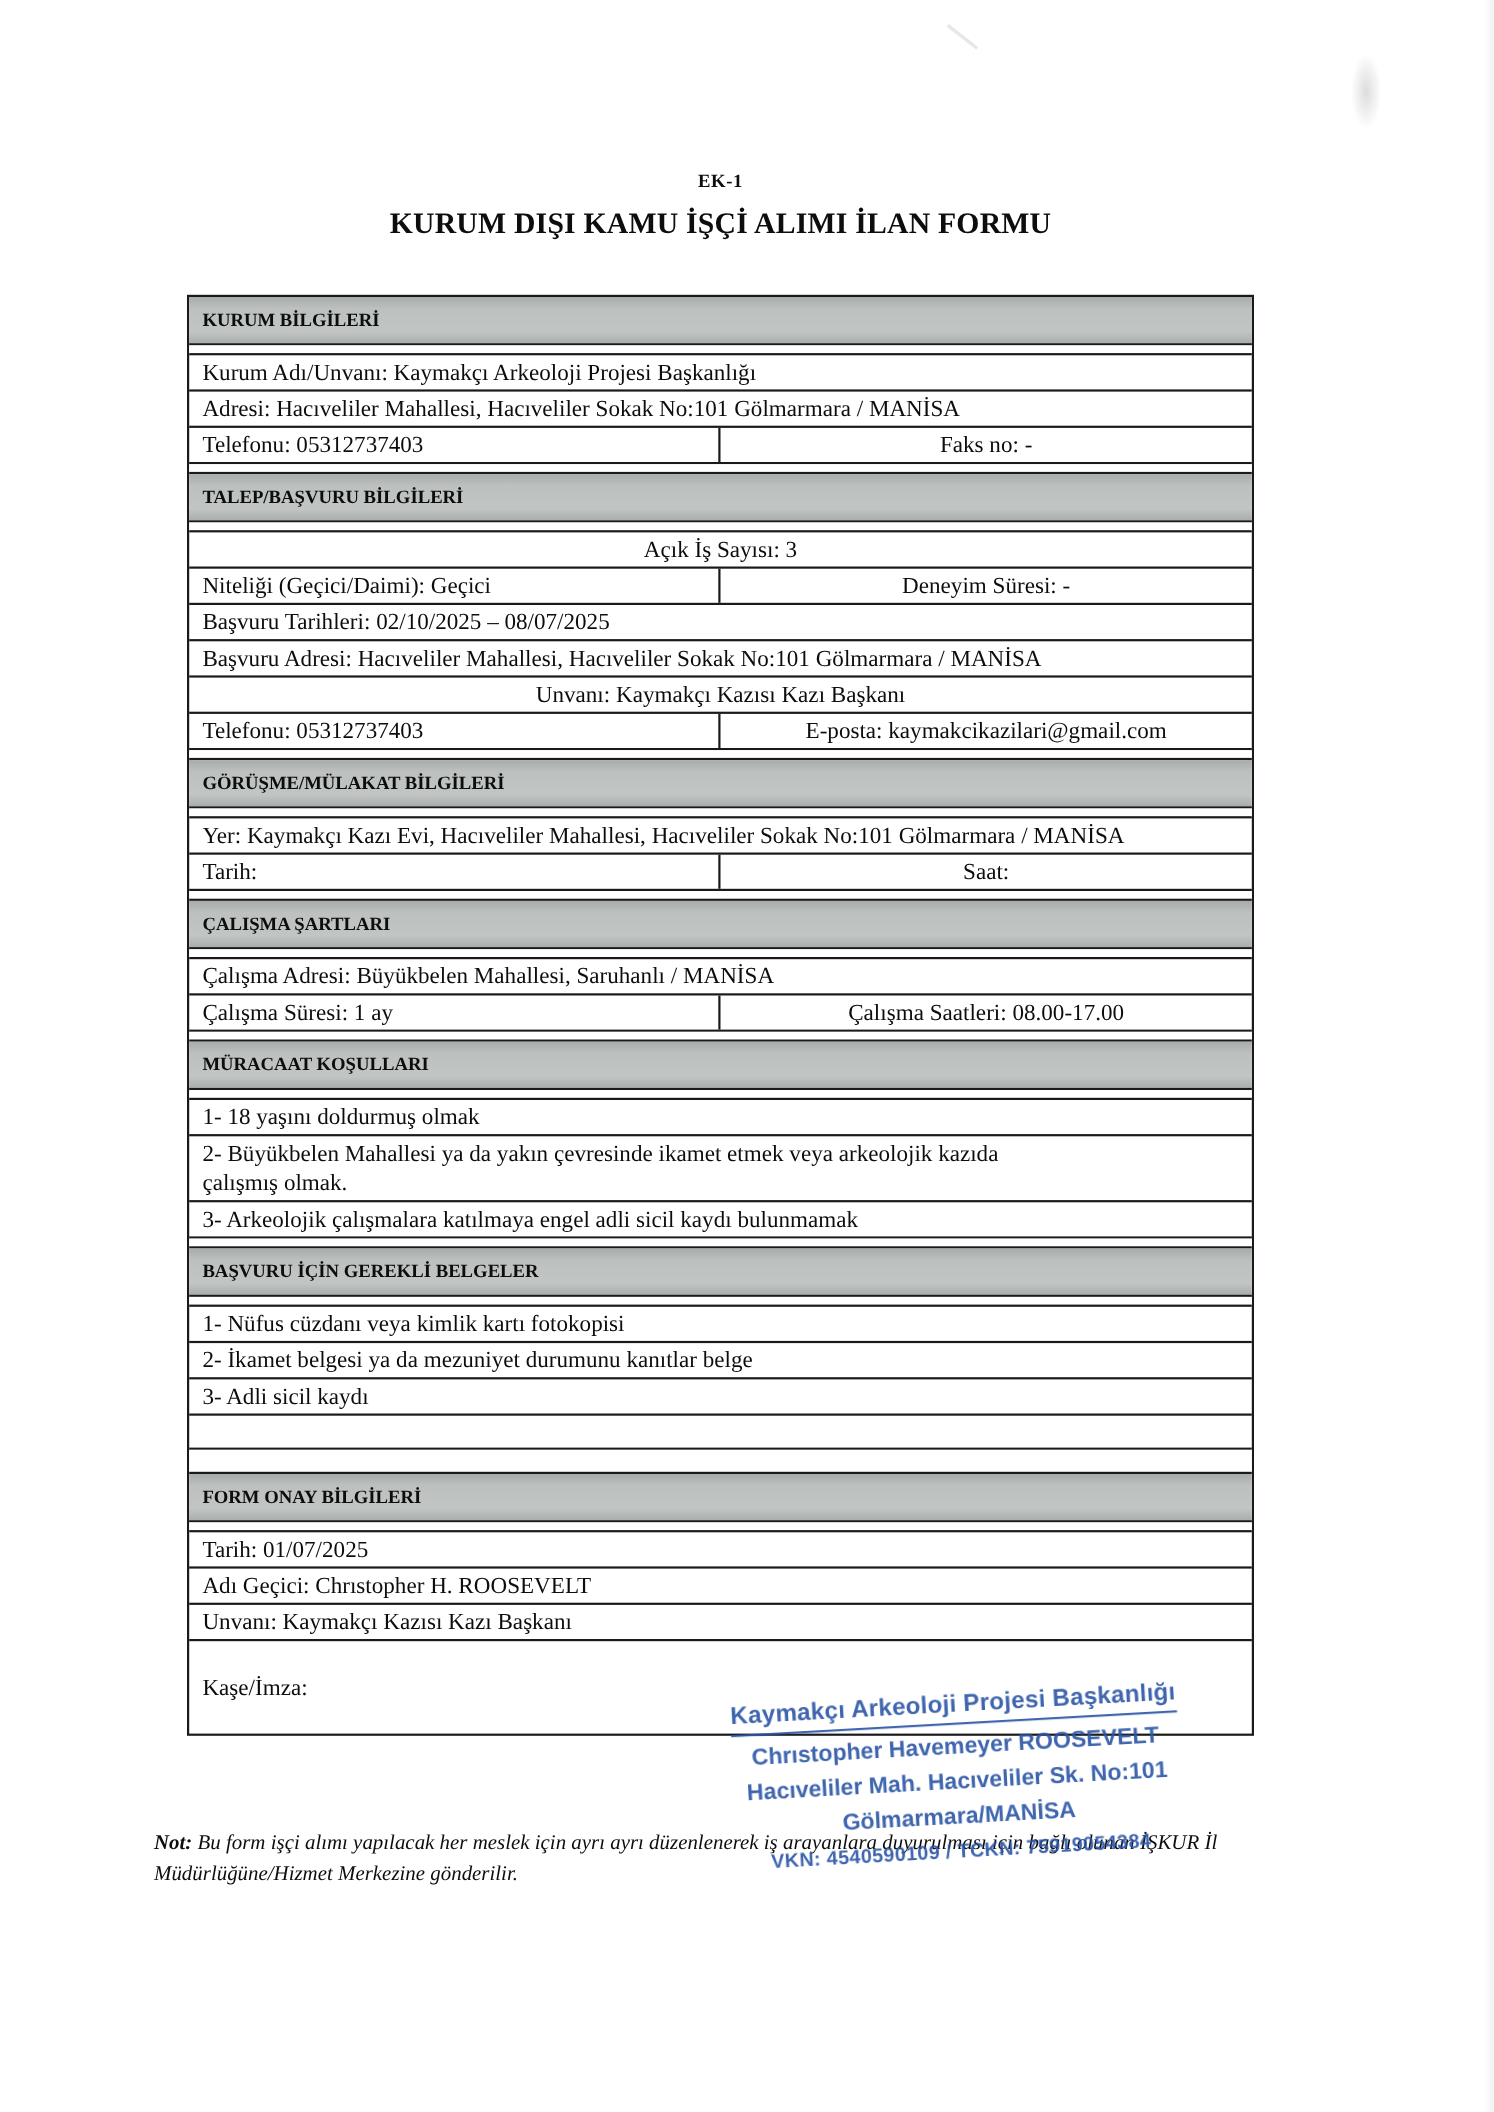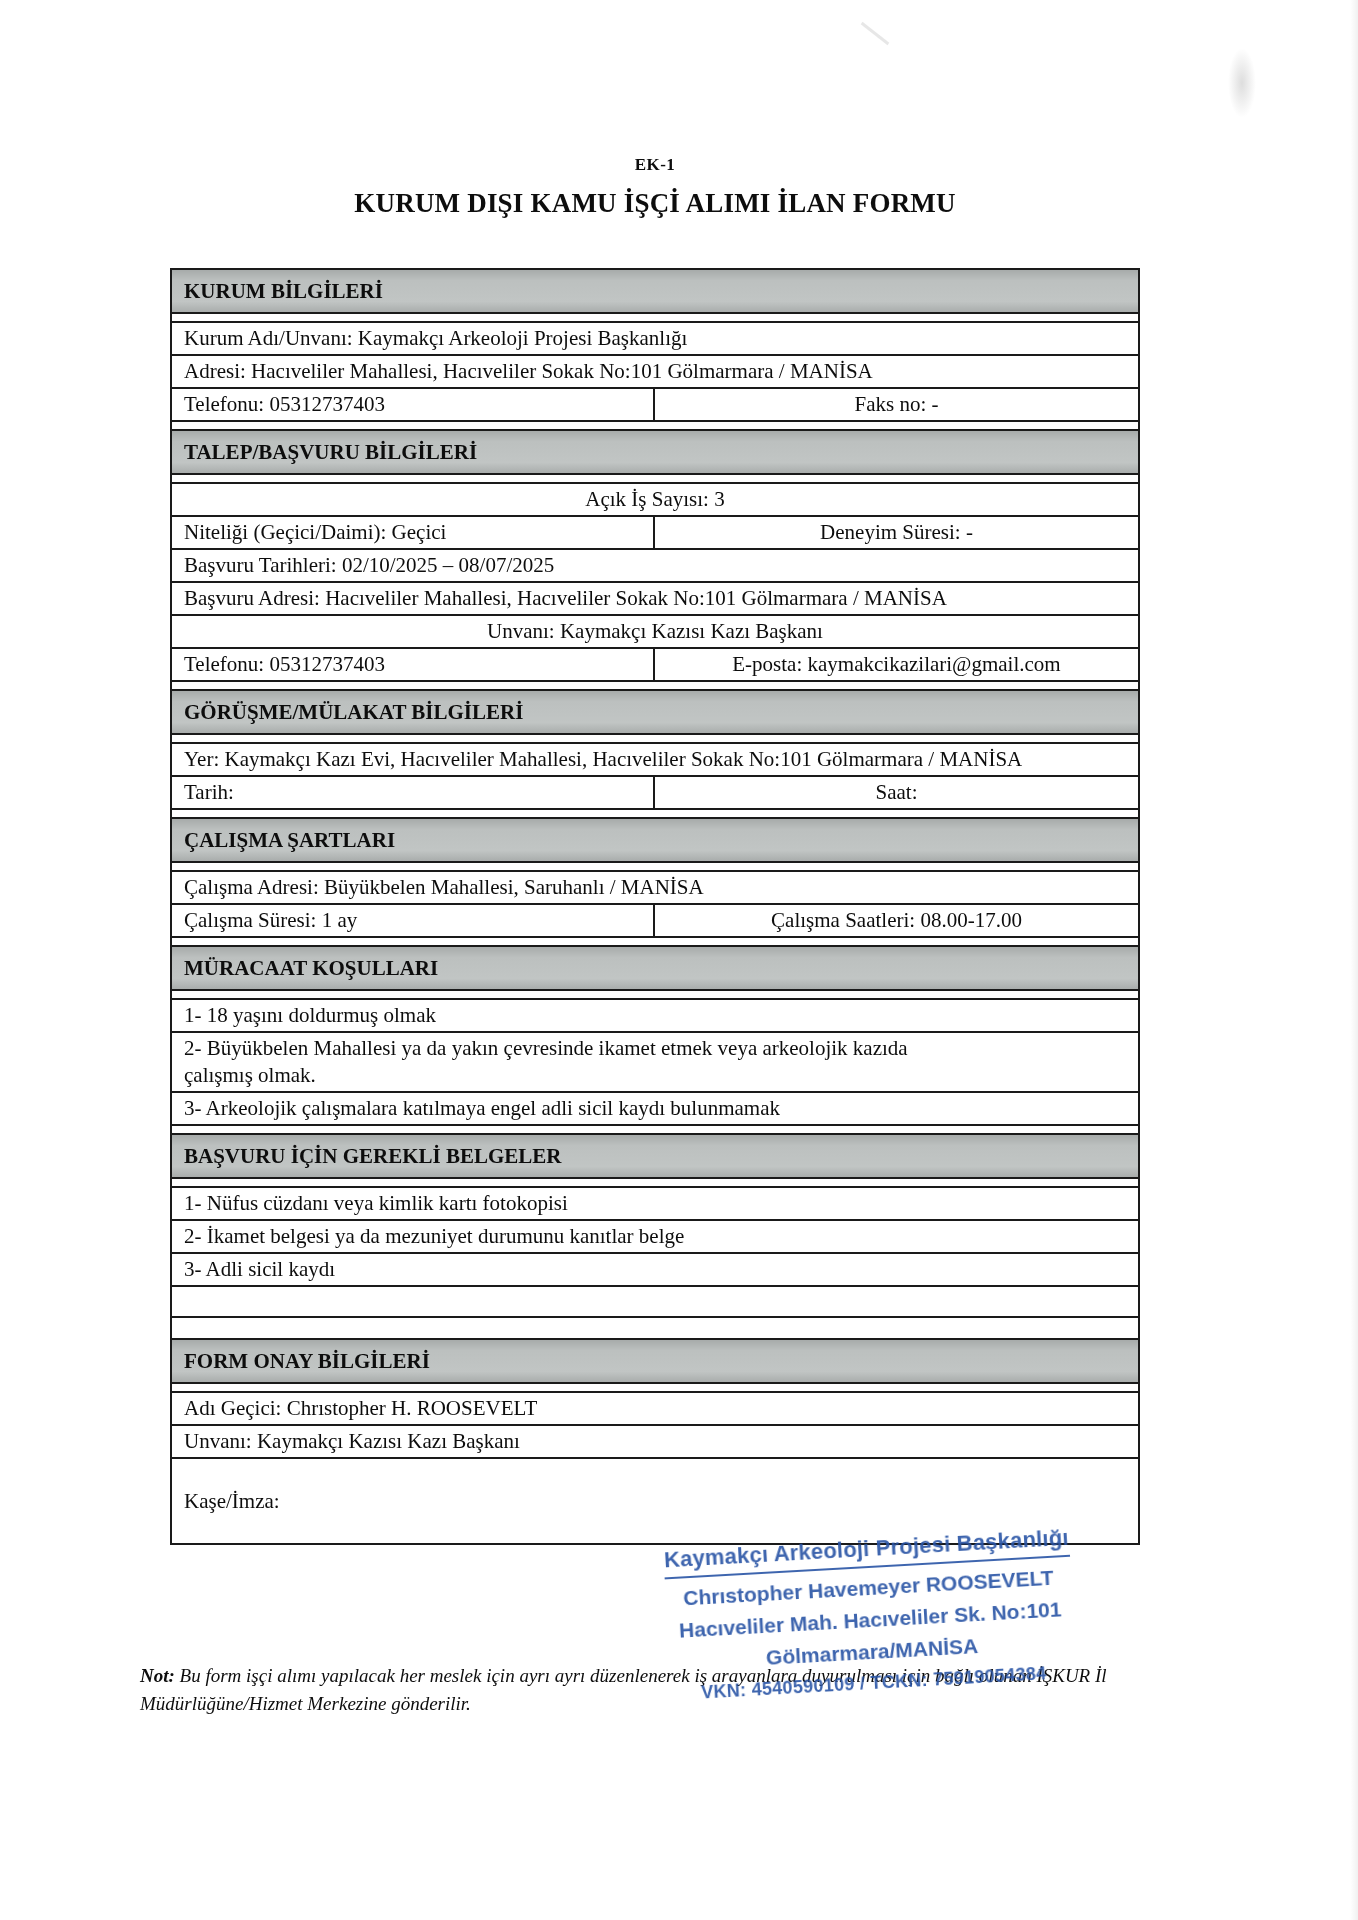"KURUM BİLGİLERİ" .band { font-size: 21px -> 17px }
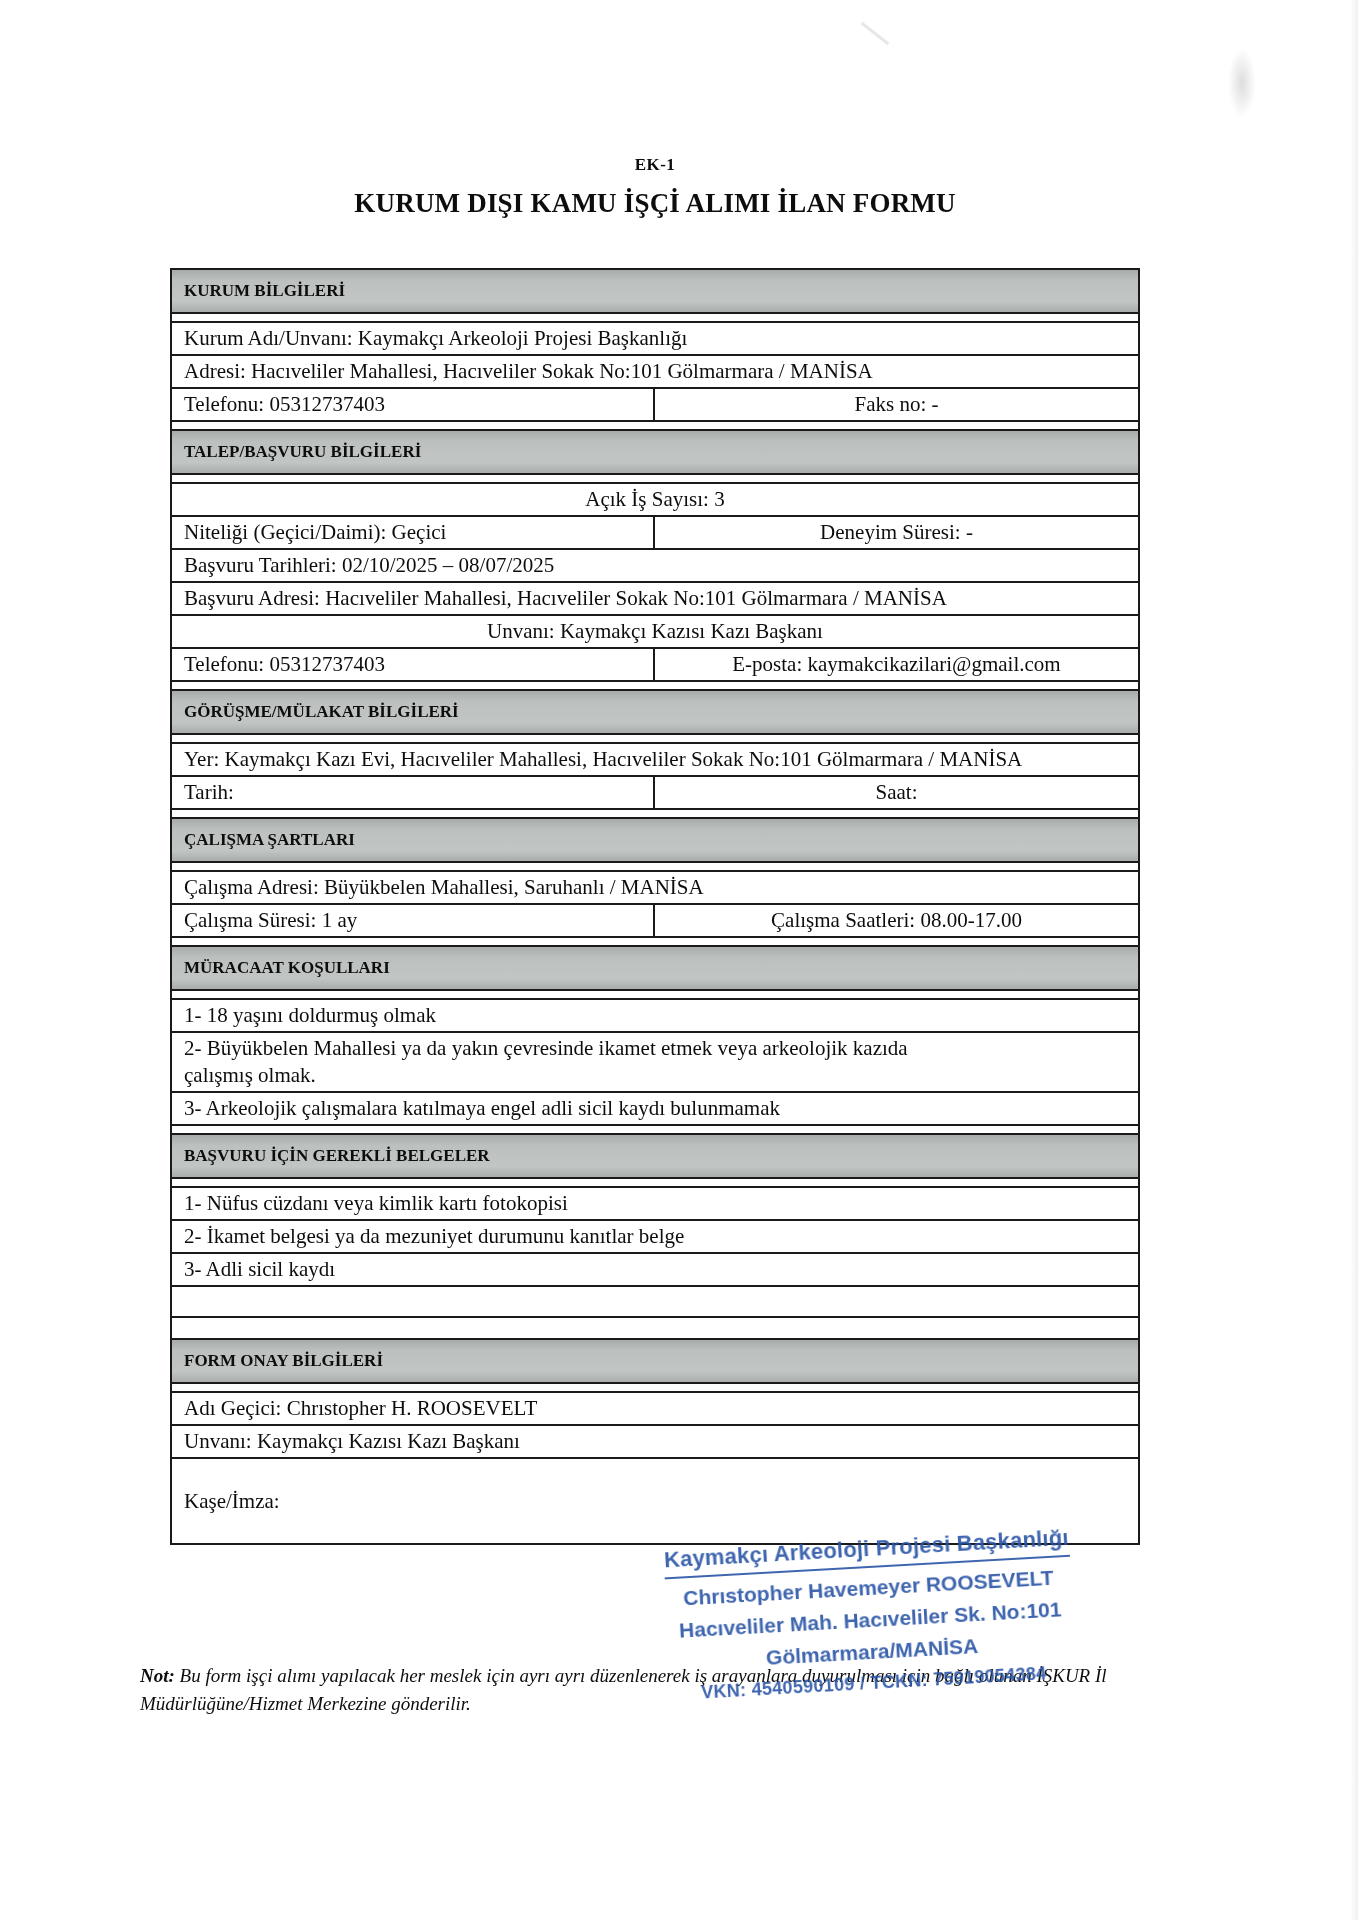"Tarih: 01/07/2025" div.row { html: none -> <div>Tarih: 01/07/2025</div> }
